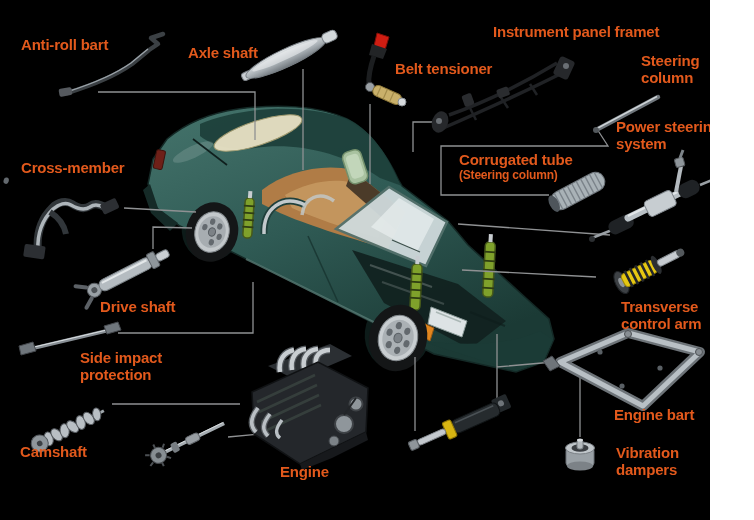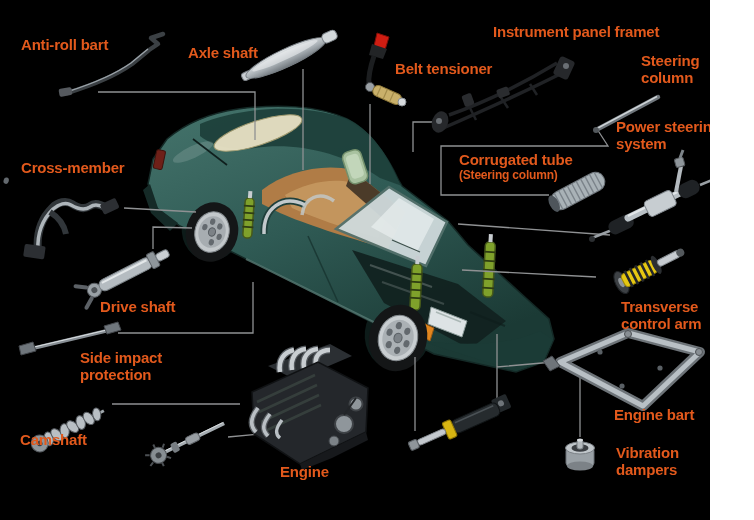"Camshaft" div.lbl { top: 432px -> 444px }
